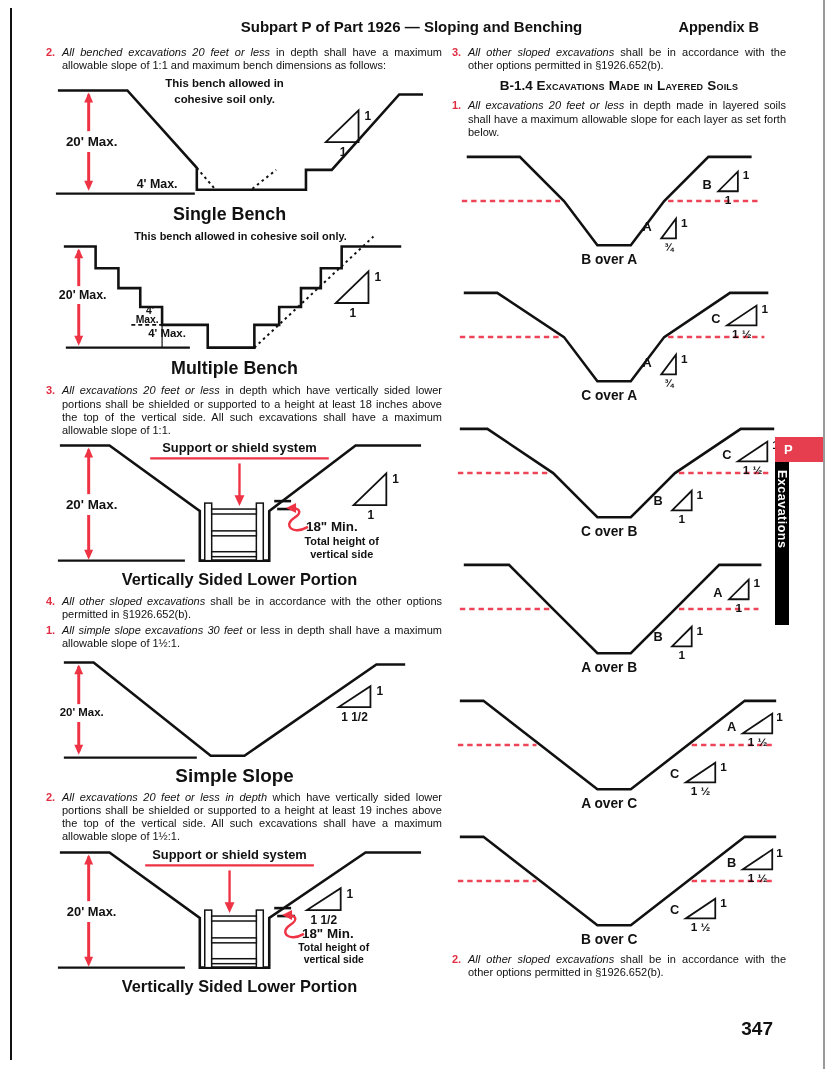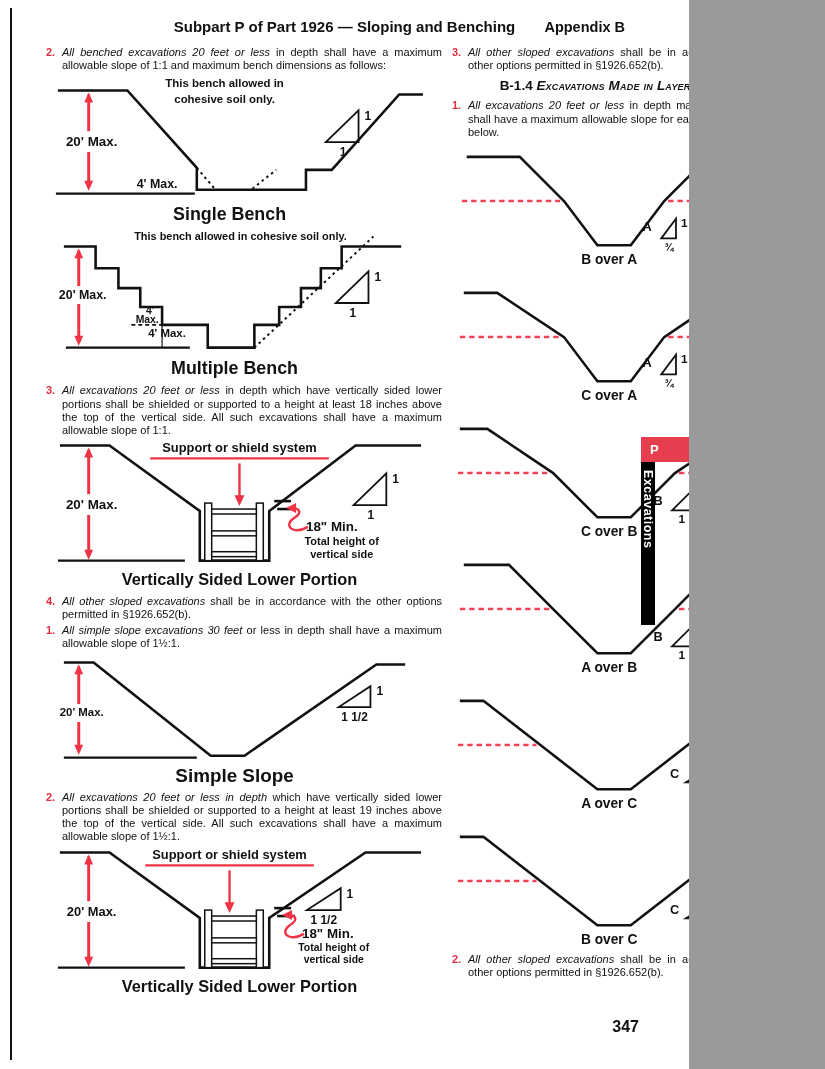"Subpart P of Part 1926" .page { width: 689px -> 823px }
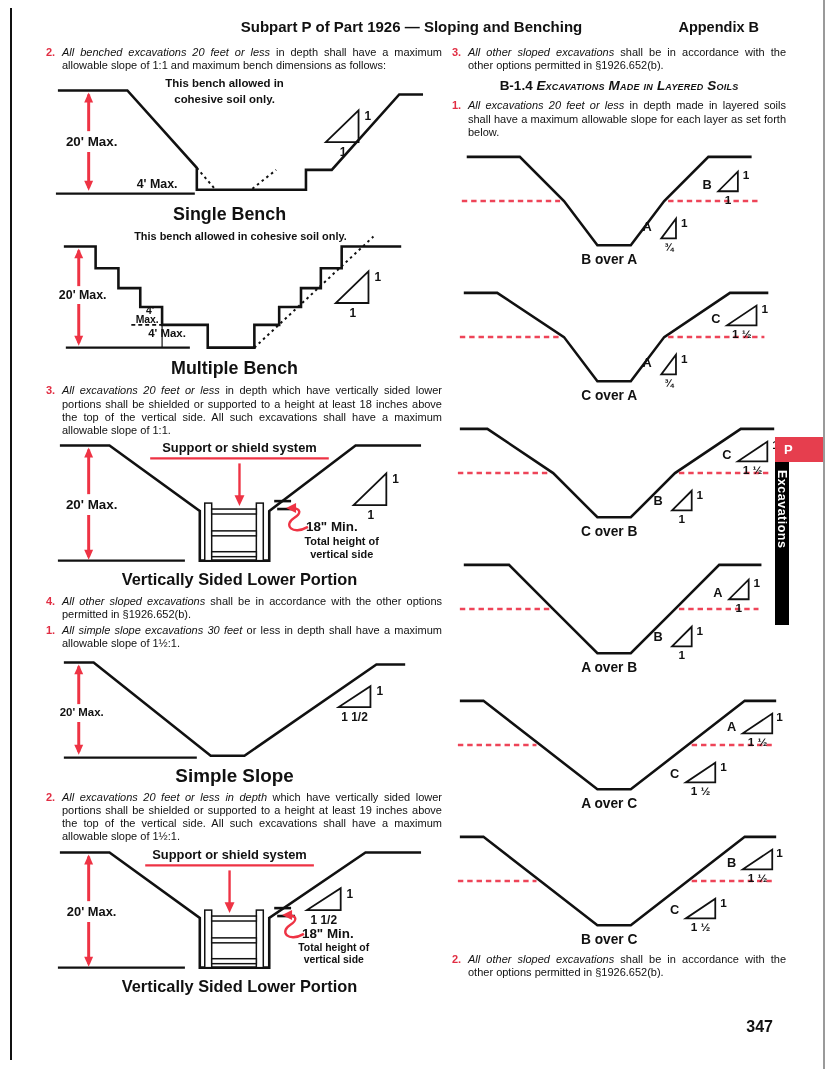"Excavations Made in Layered Soils" .sec-heading .sc { font-style: italic -> none }
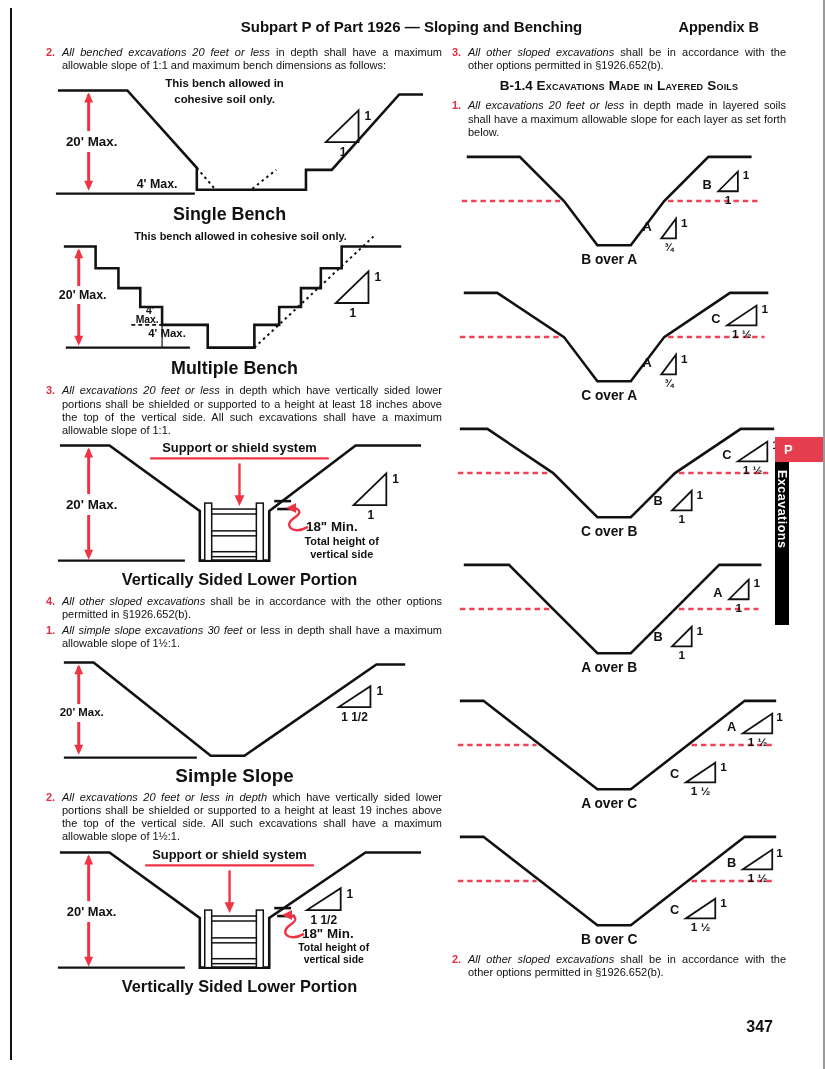"347" .page-num { font-size: 16px -> 19px }
